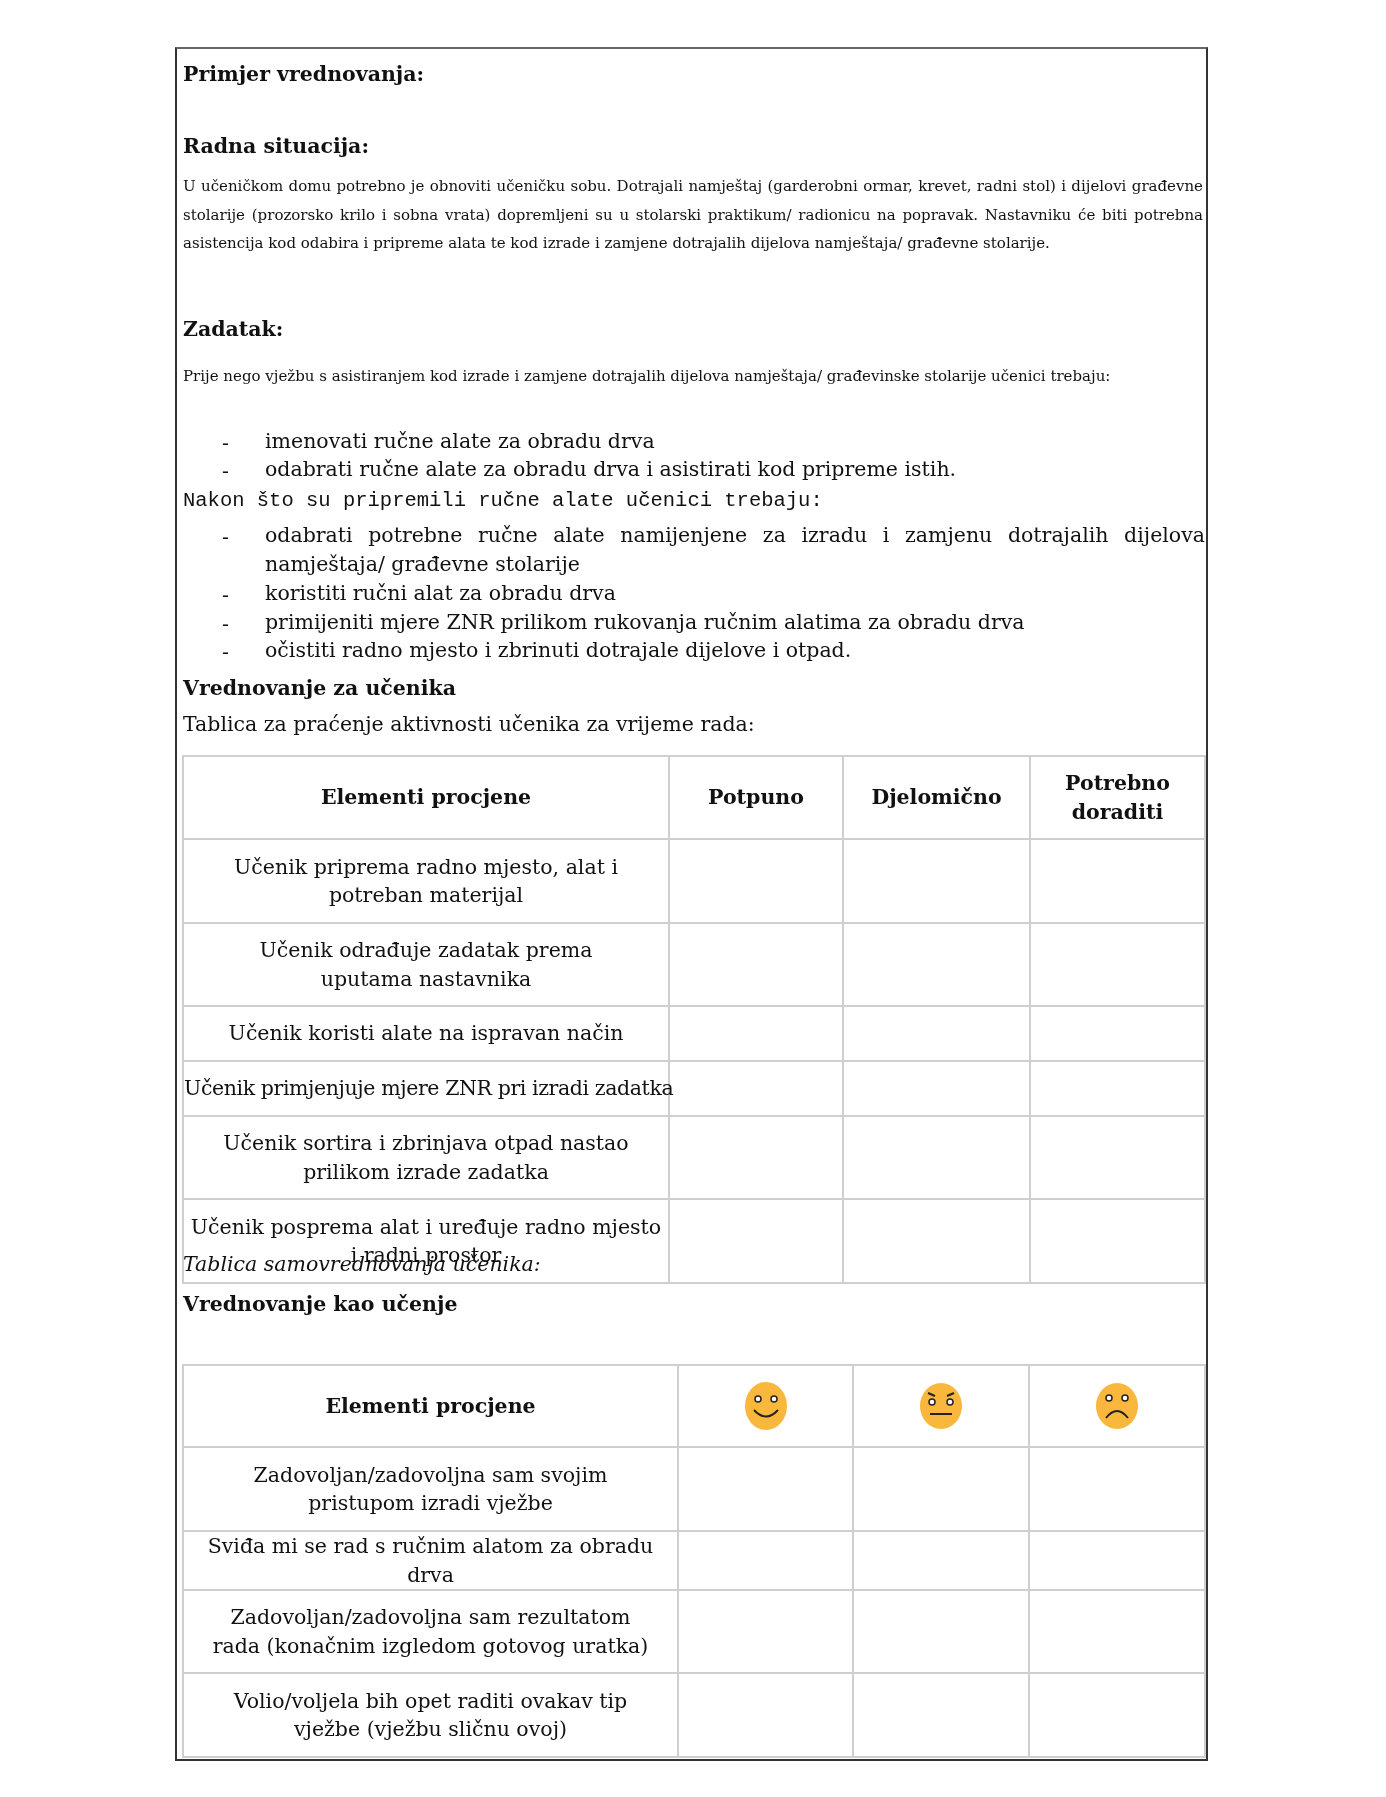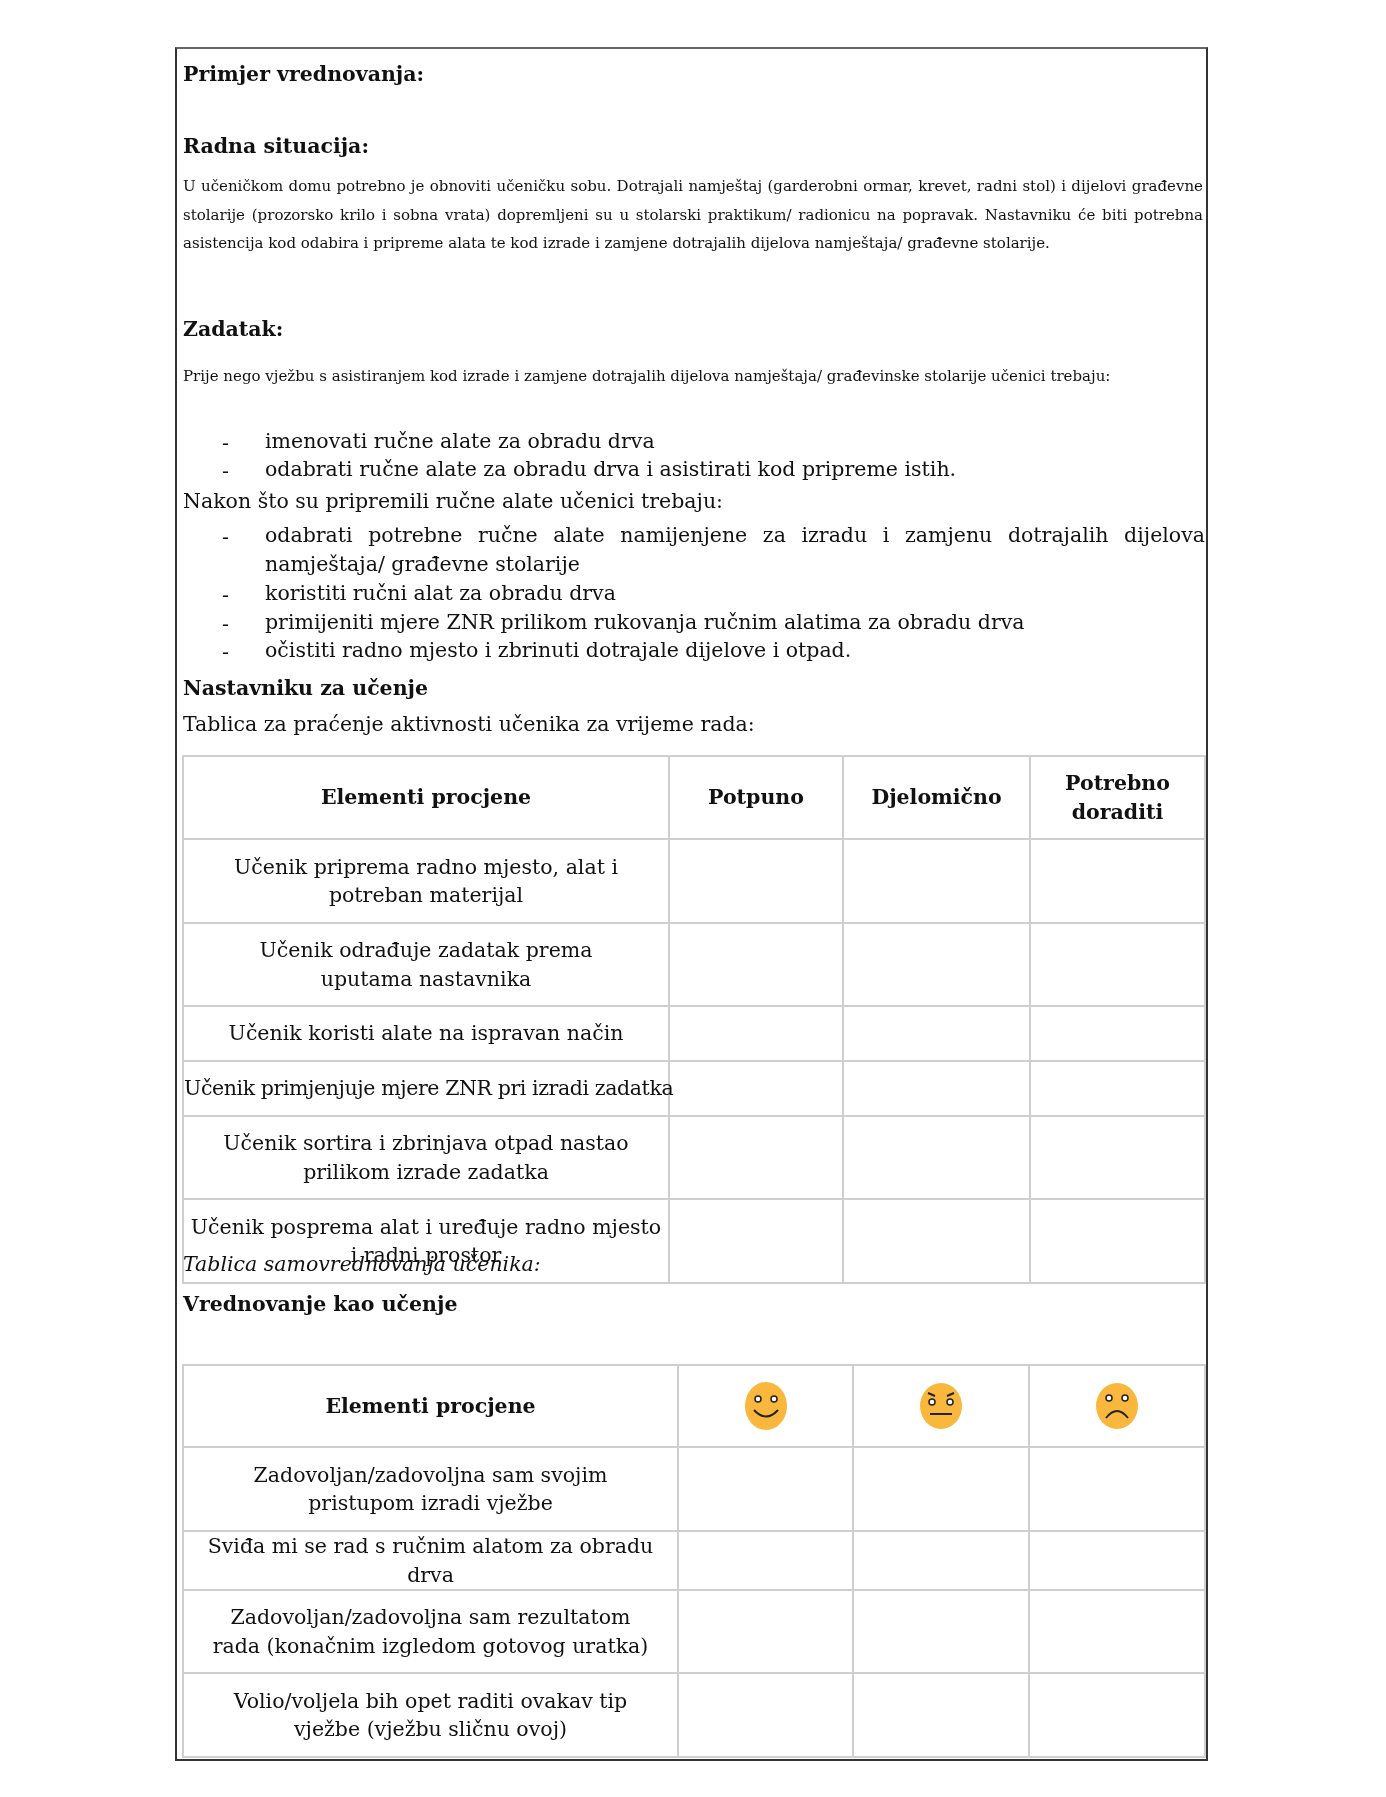"Nakon što su pripremili ručne" div.t { font-family: none -> Liberation Mono, monospace }
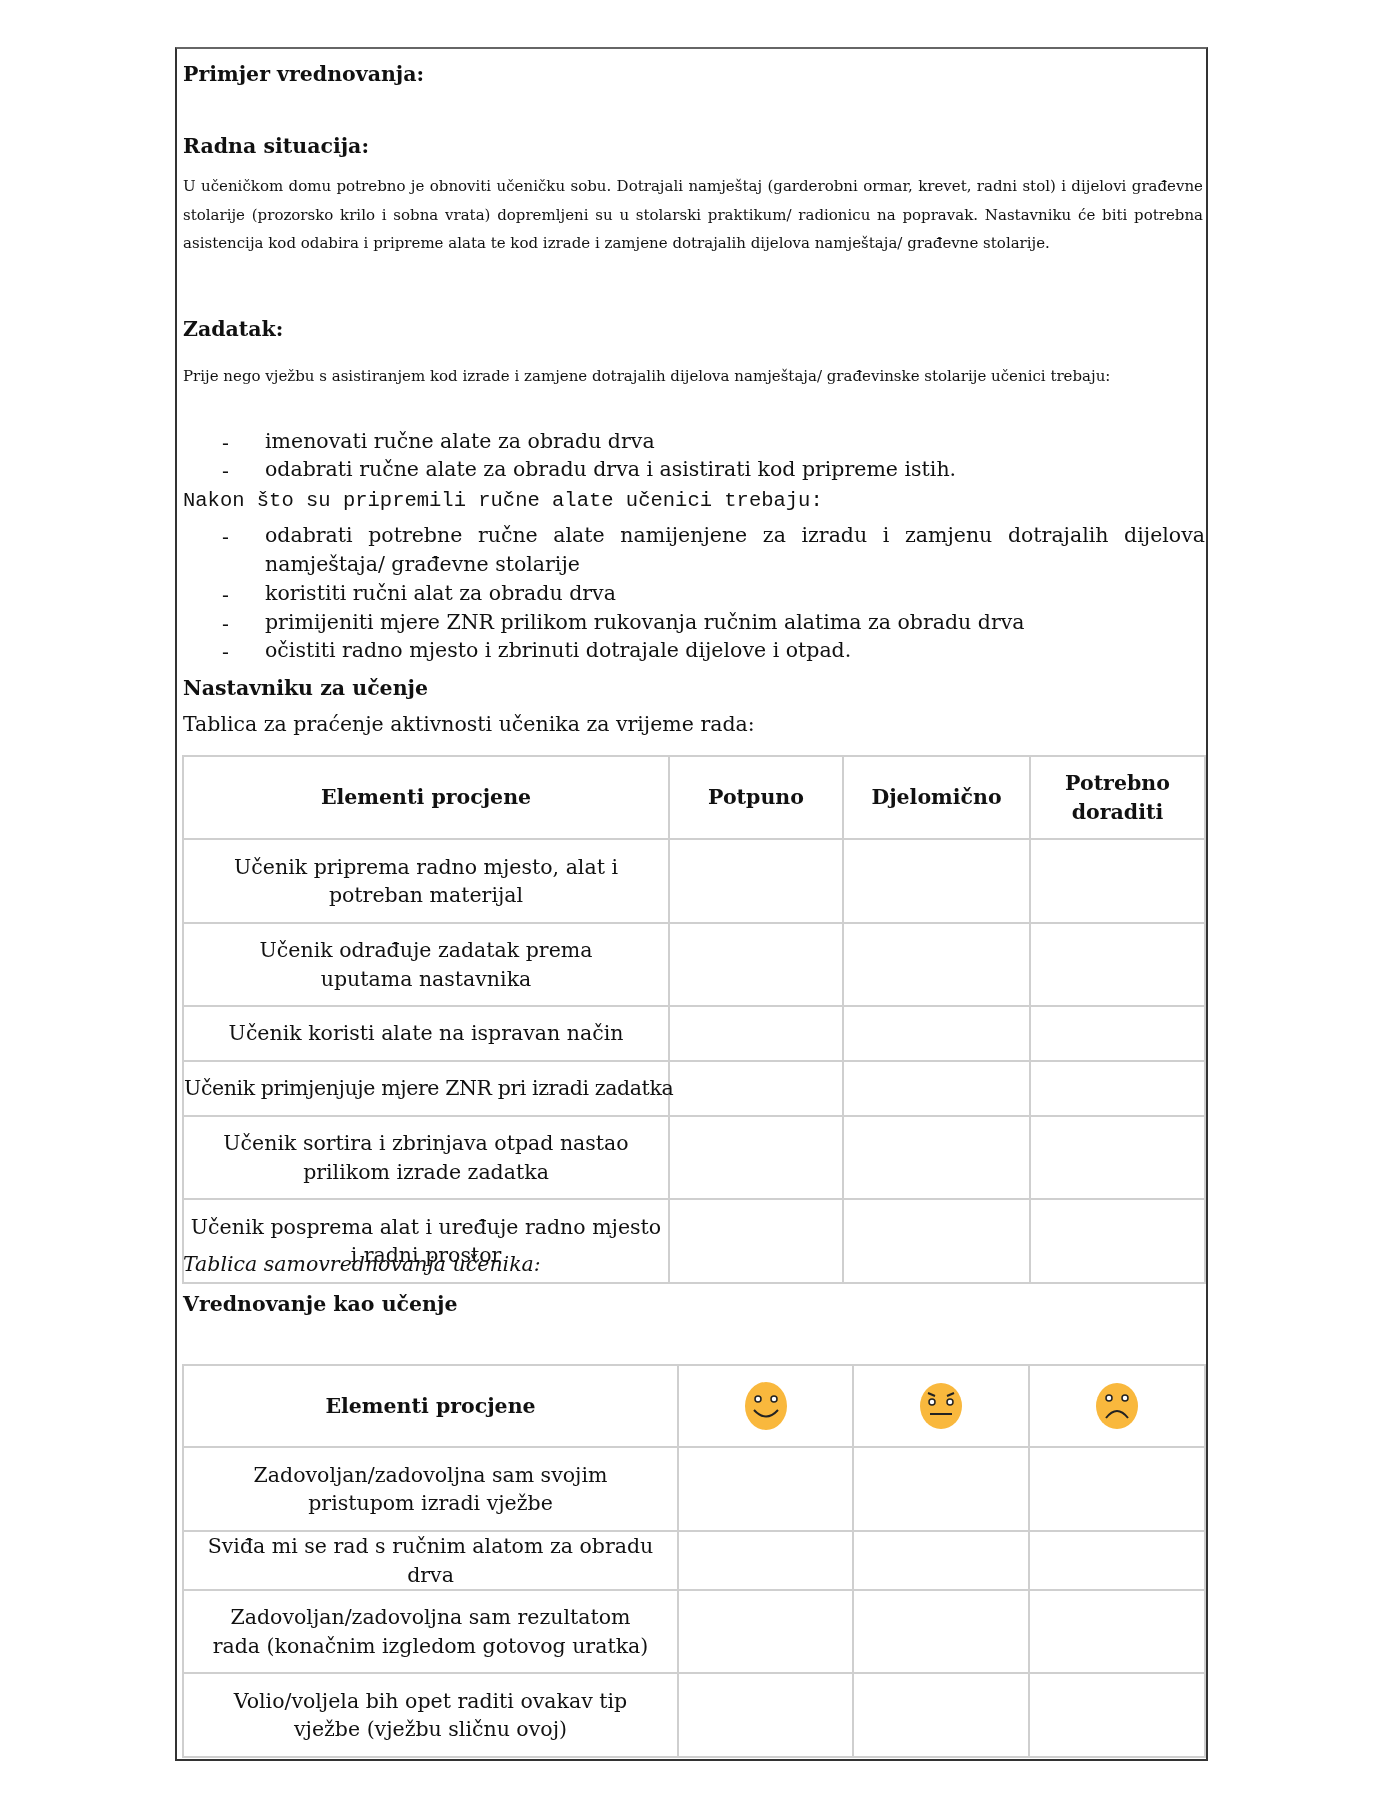"Nastavniku za učenje" div.t { text: Nastavniku za učenje -> Vrednovanje za učenika }
